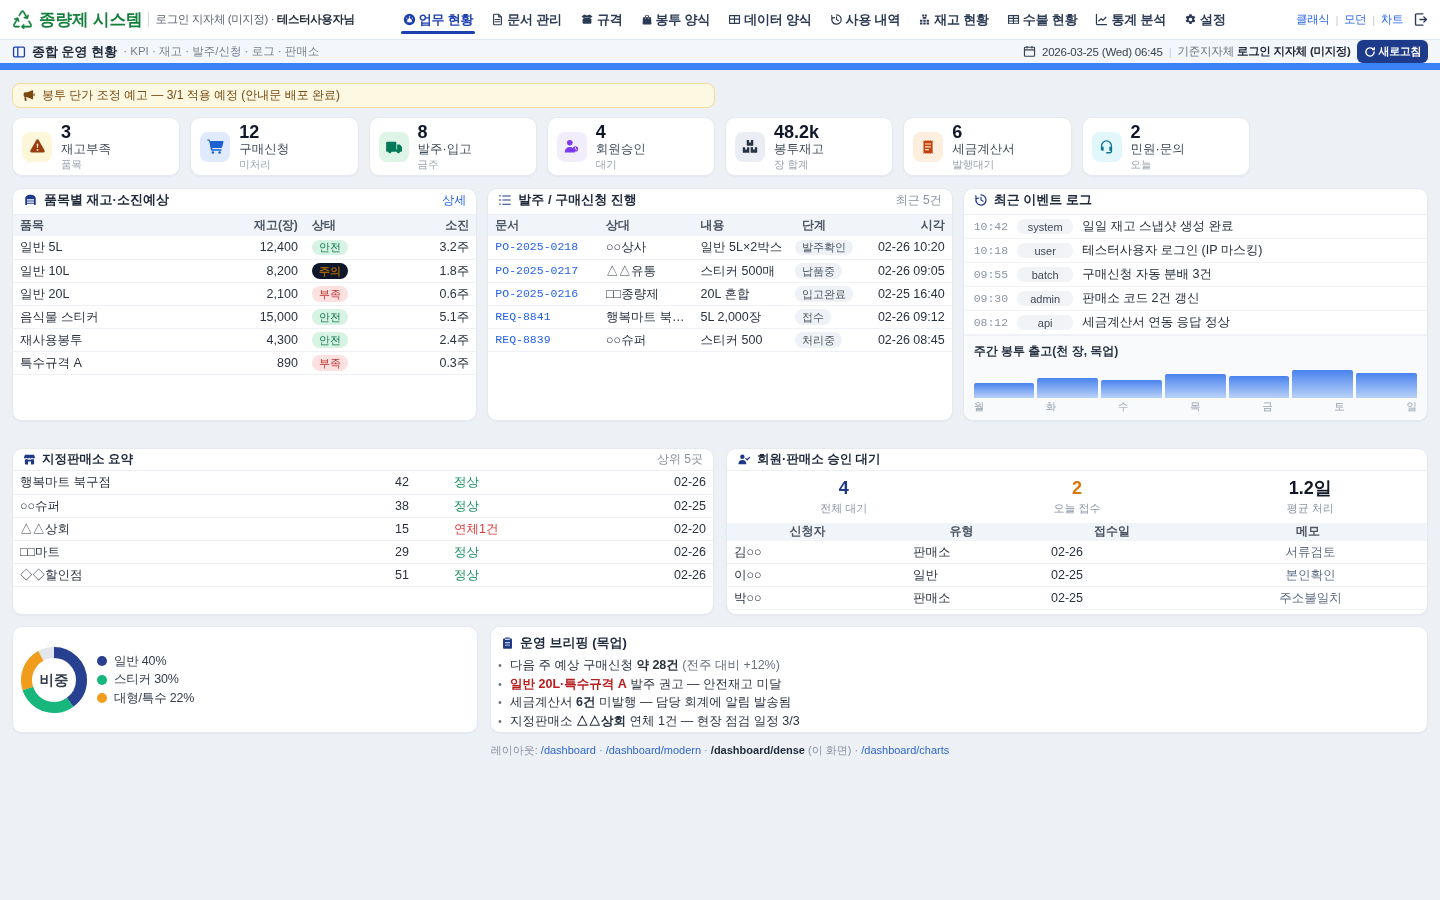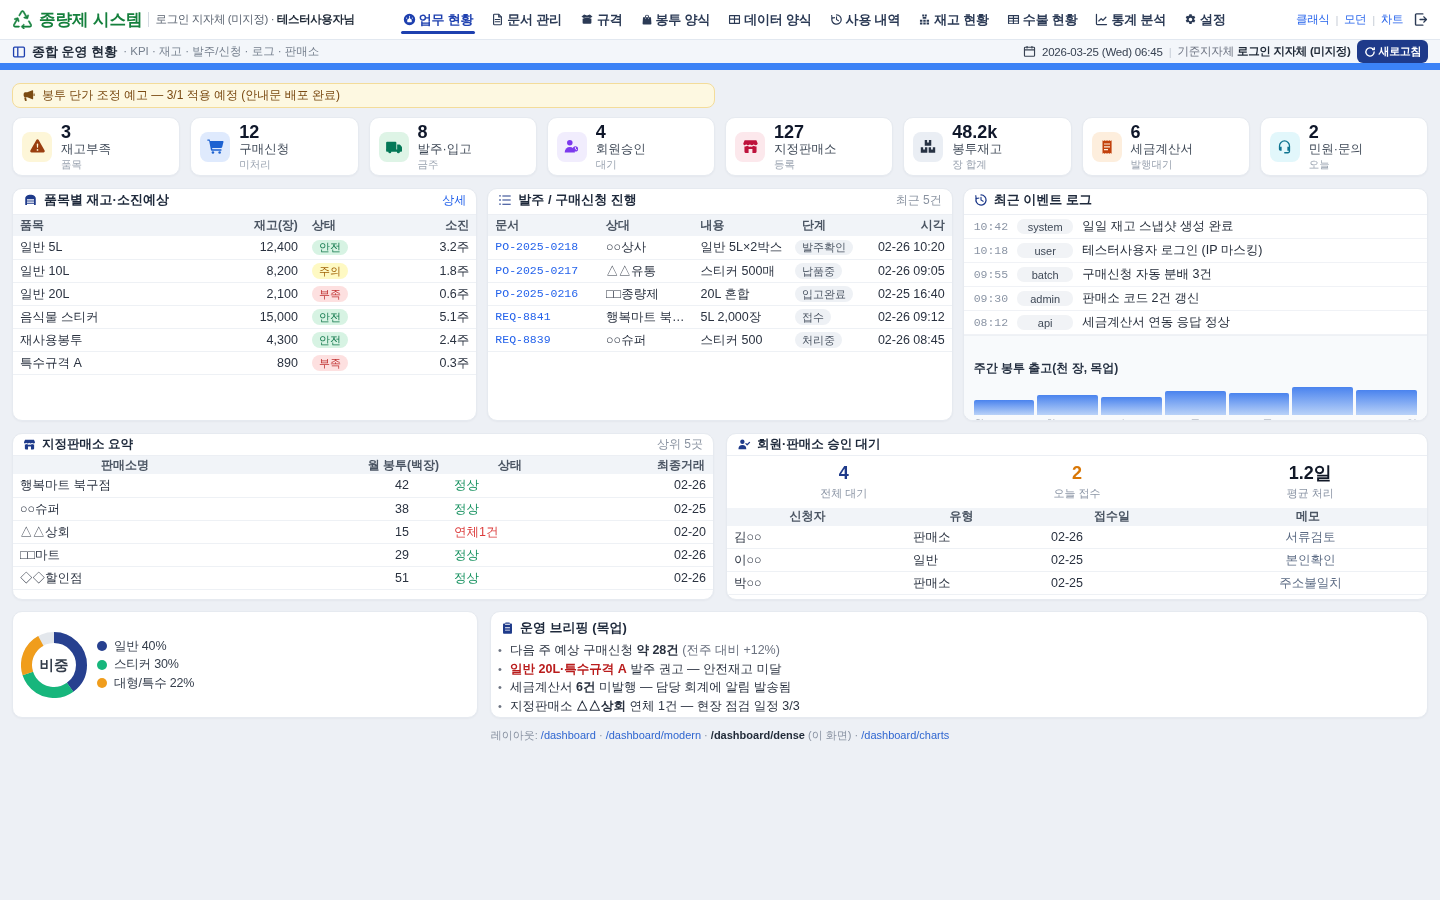"127" div.kpi { html: <div> <div> <svg> <path></path> <path></path> </svg> </div> <div> <div>127</div> <div>지정판매소</div> <div>등록</div> </div> </div> -> none }
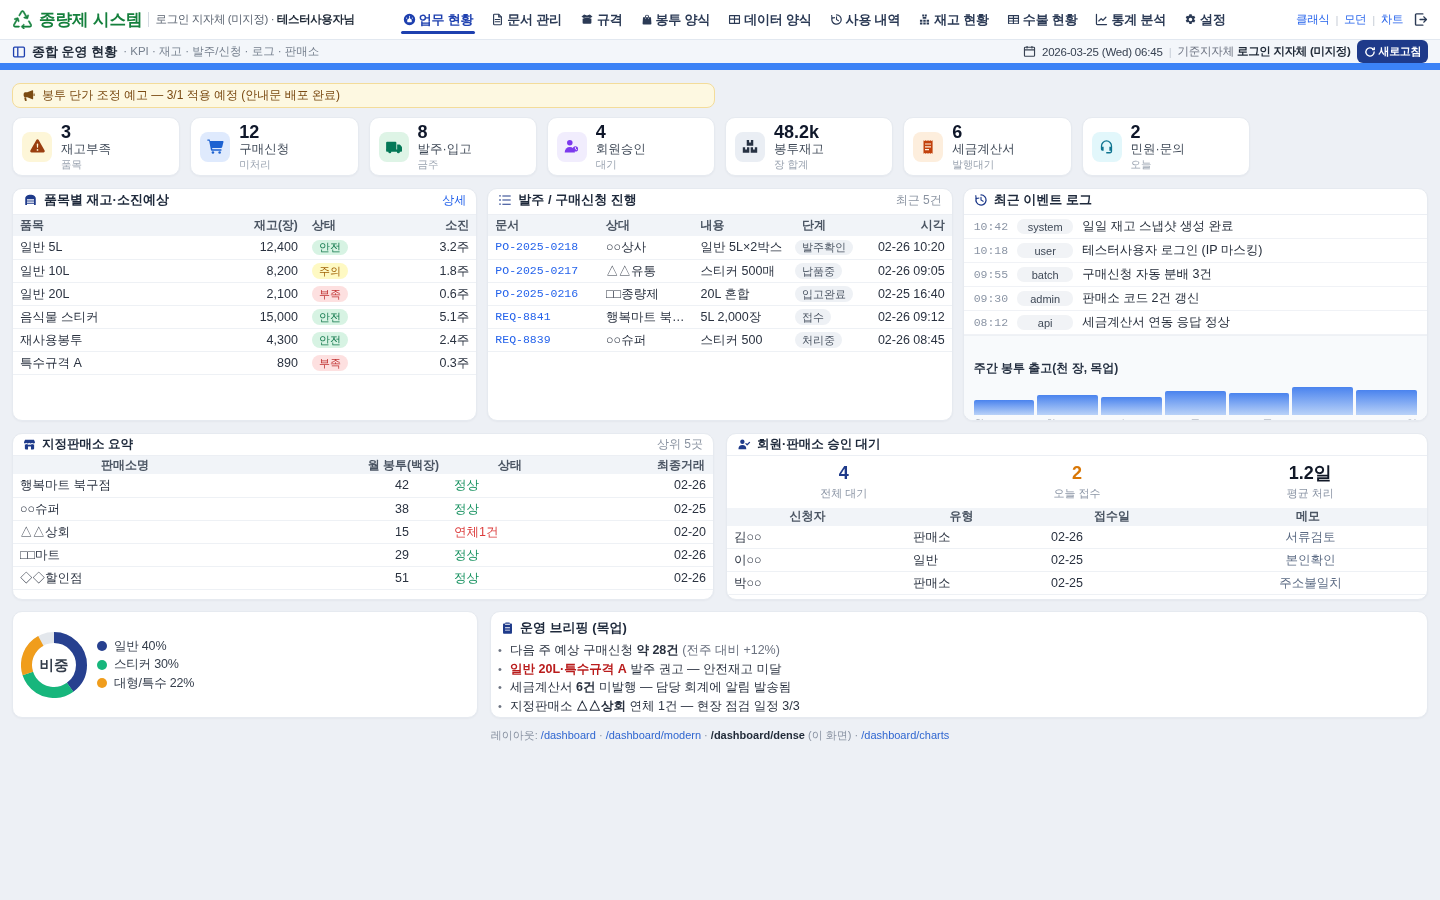"주의" .b-warn { background: #fef9c3 -> #0f172a; font-weight: none -> bold }
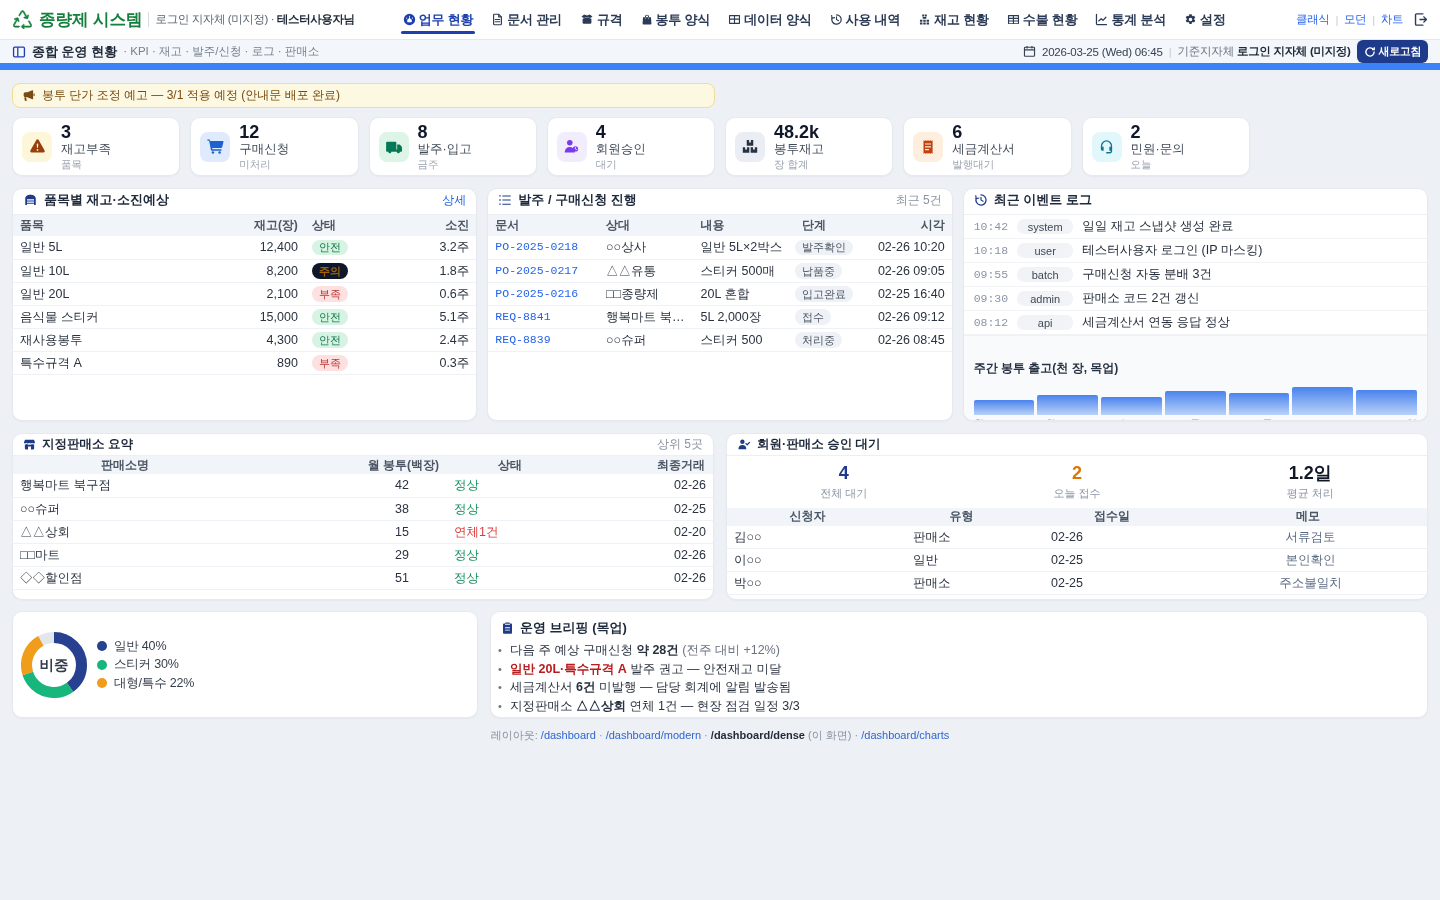"주간 봉투 출고(천 장, 목업)" .chart { padding: 26px 10px 0 -> 9px 10px 0 }
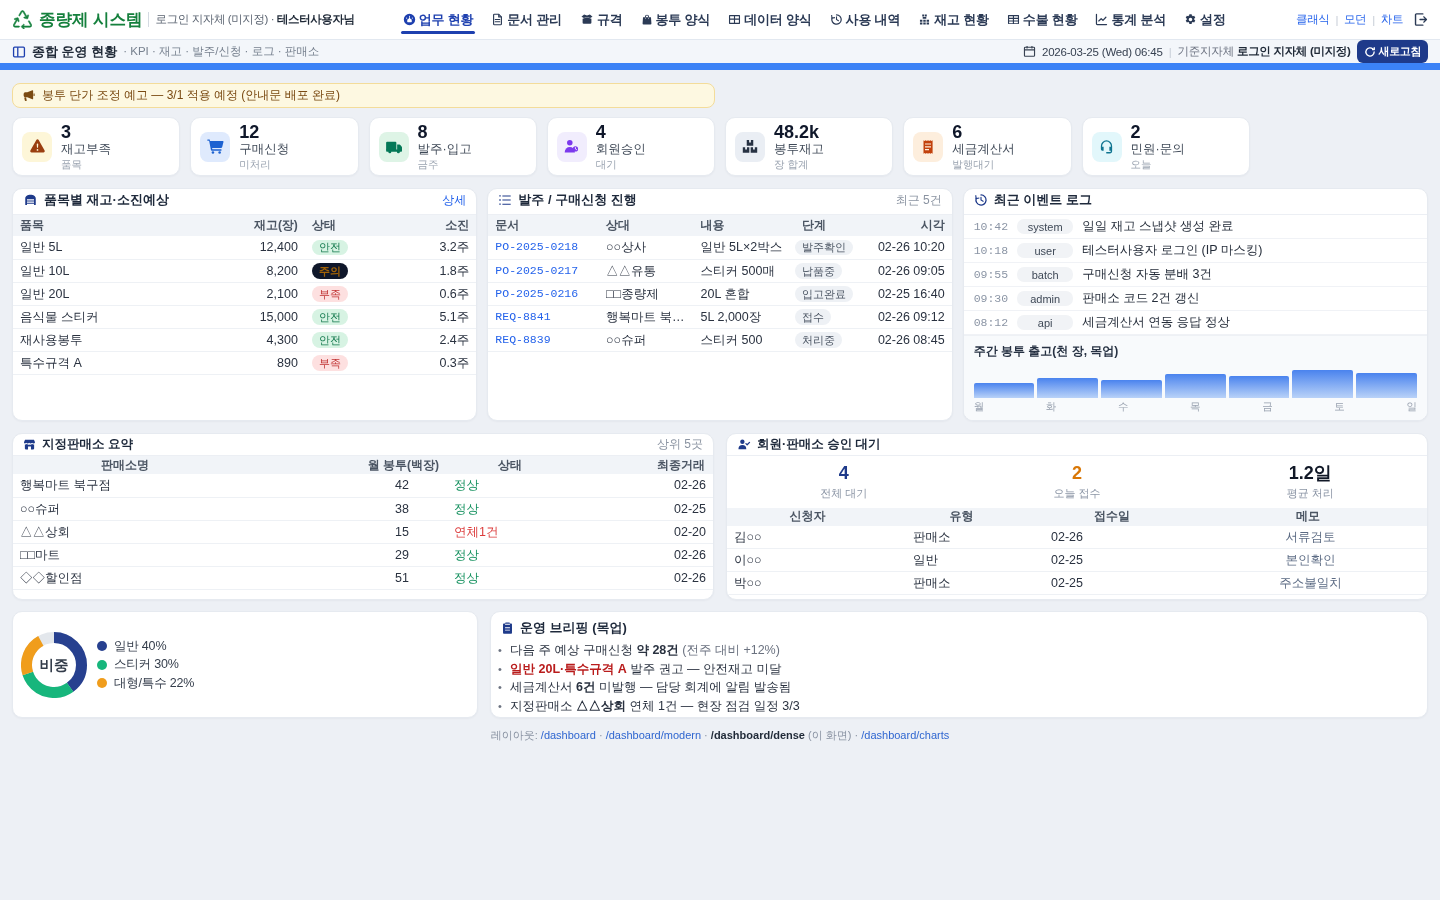"지정판매소 요약" .row2 { margin-top: 12px -> 27px }
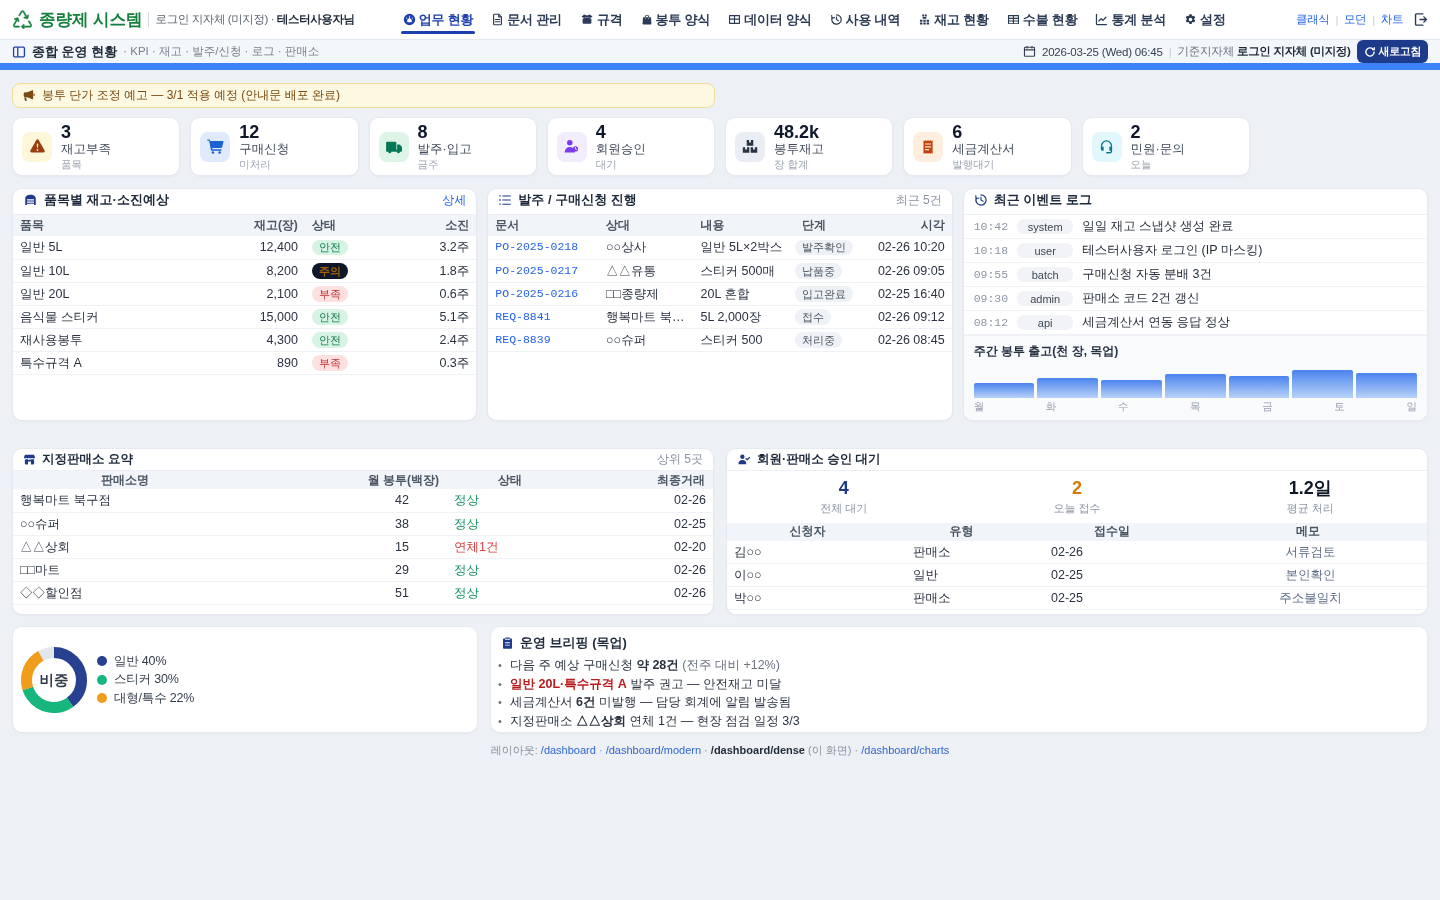"판매소명" tr { html: <tr> <th>판매소명</th> <th>월 봉투(백장)</th> <th>상태</th> <th>최종거래</th> </tr> -> none }
